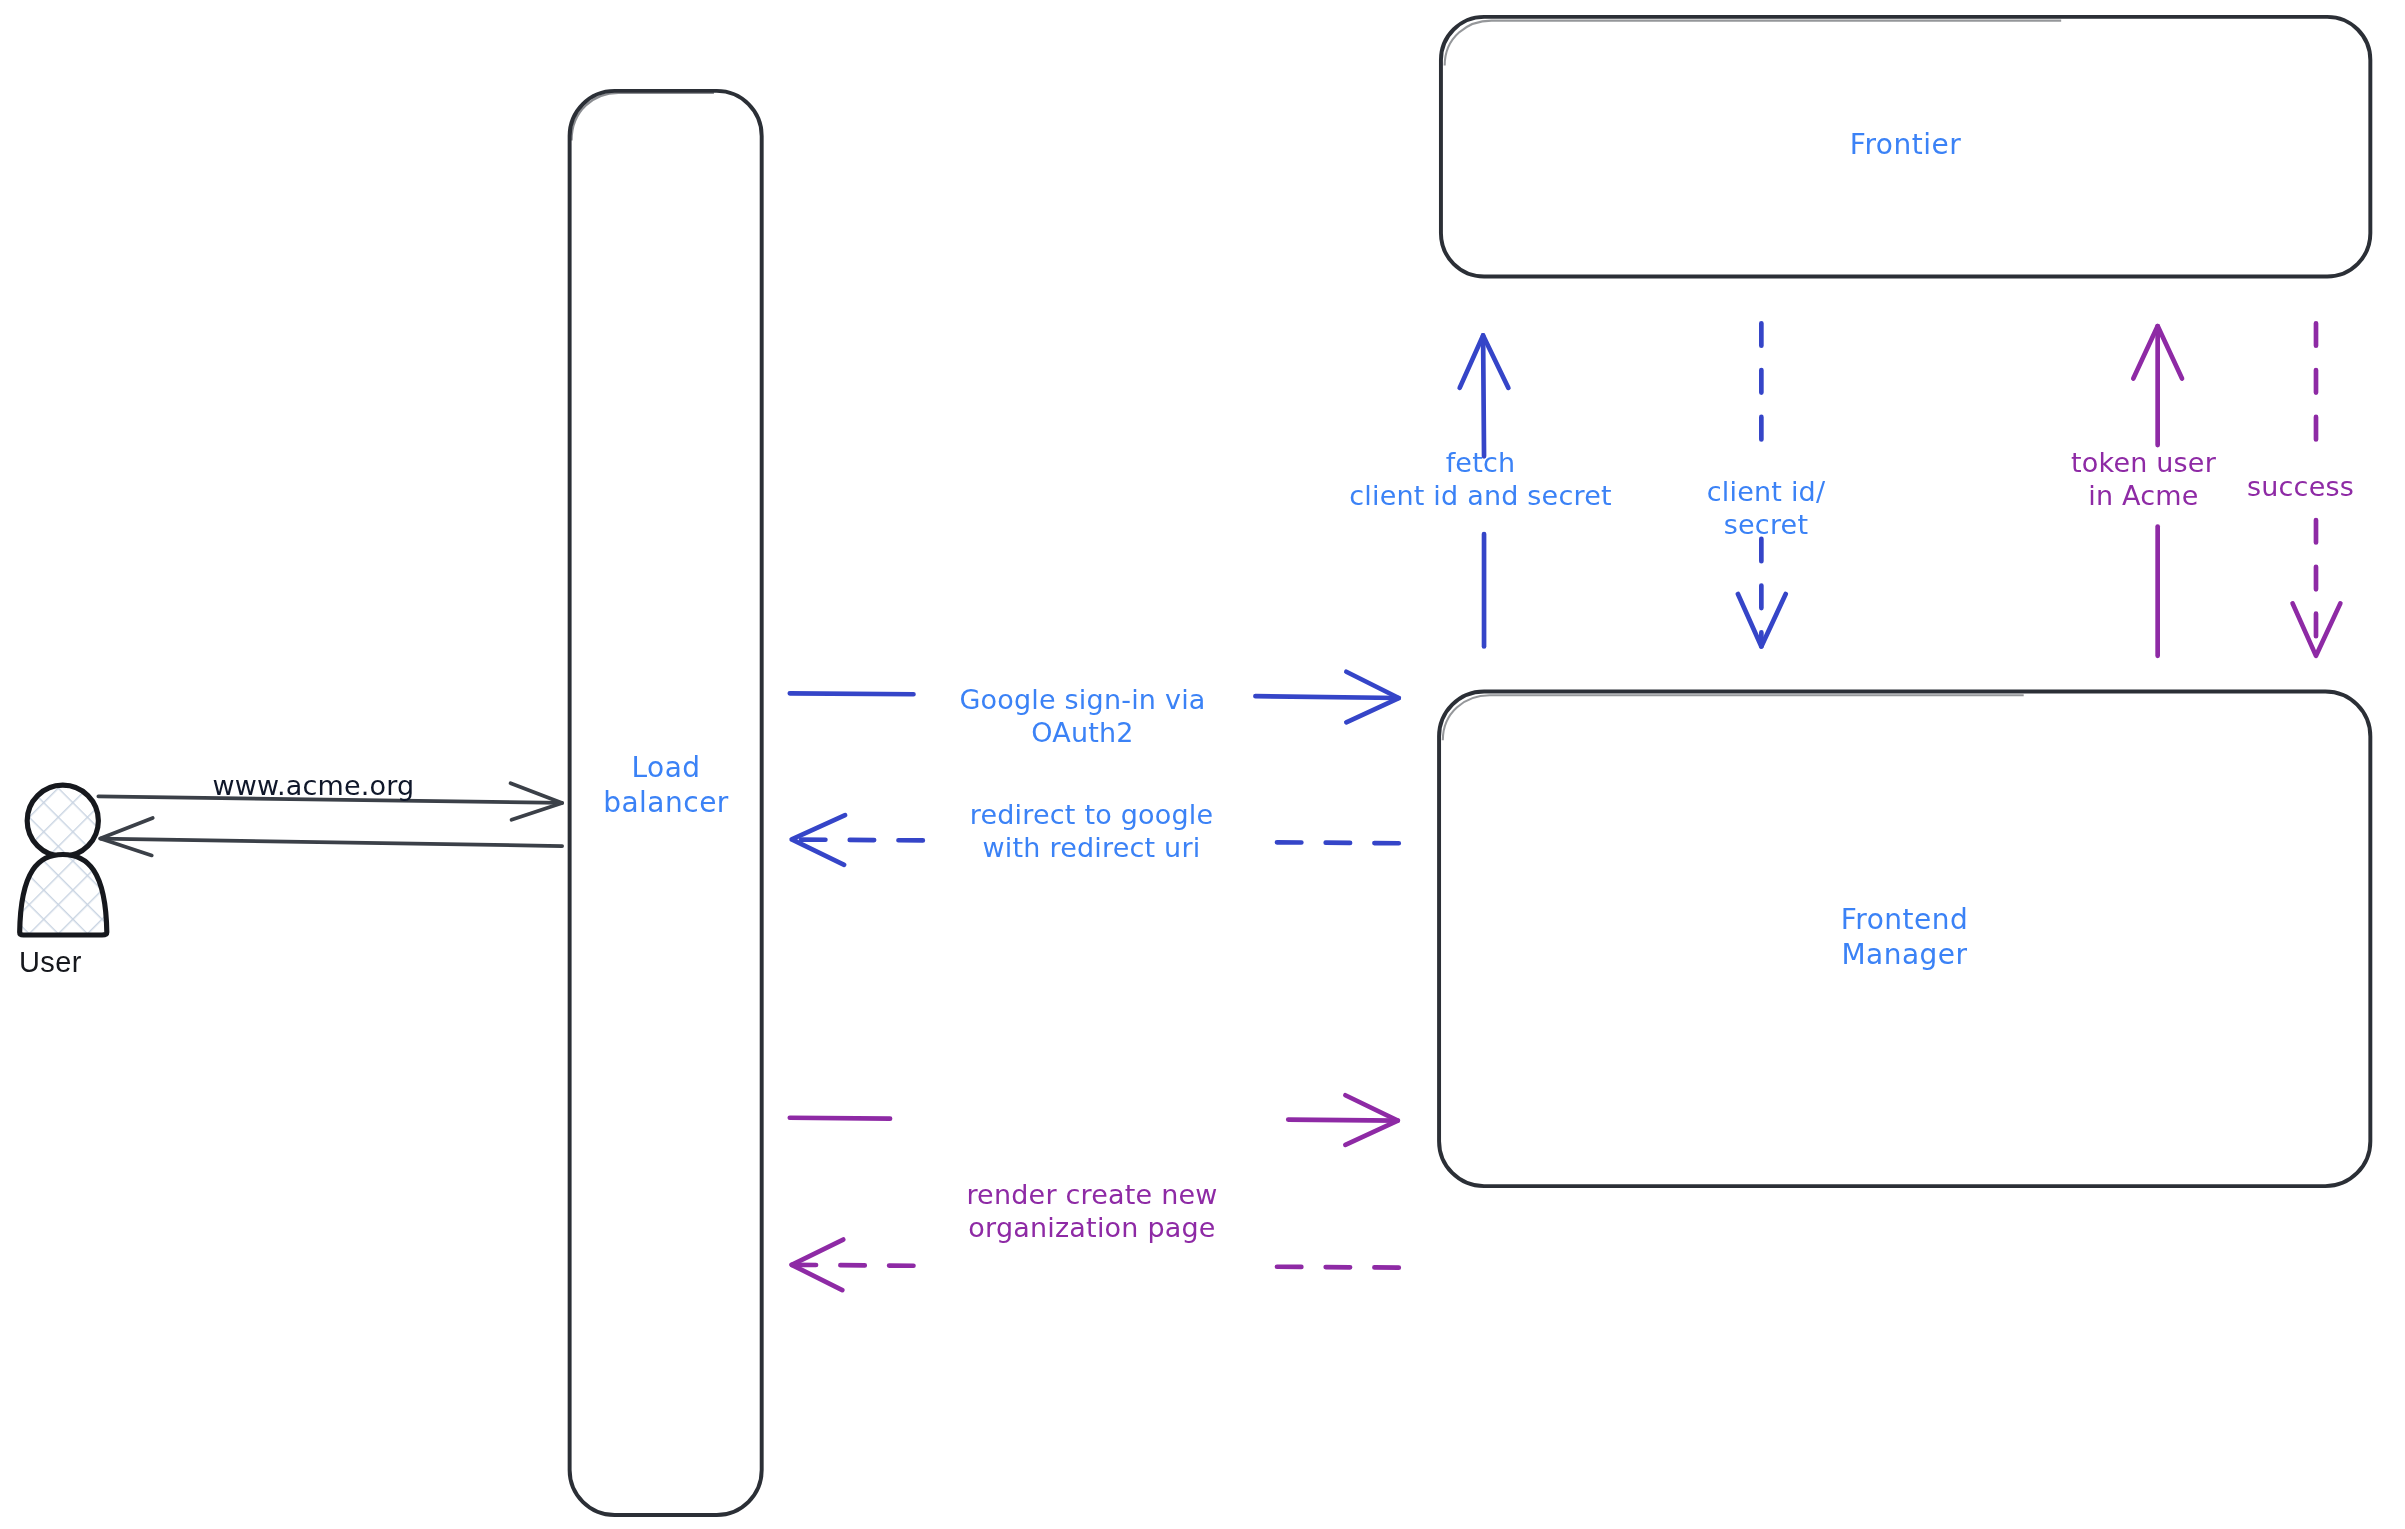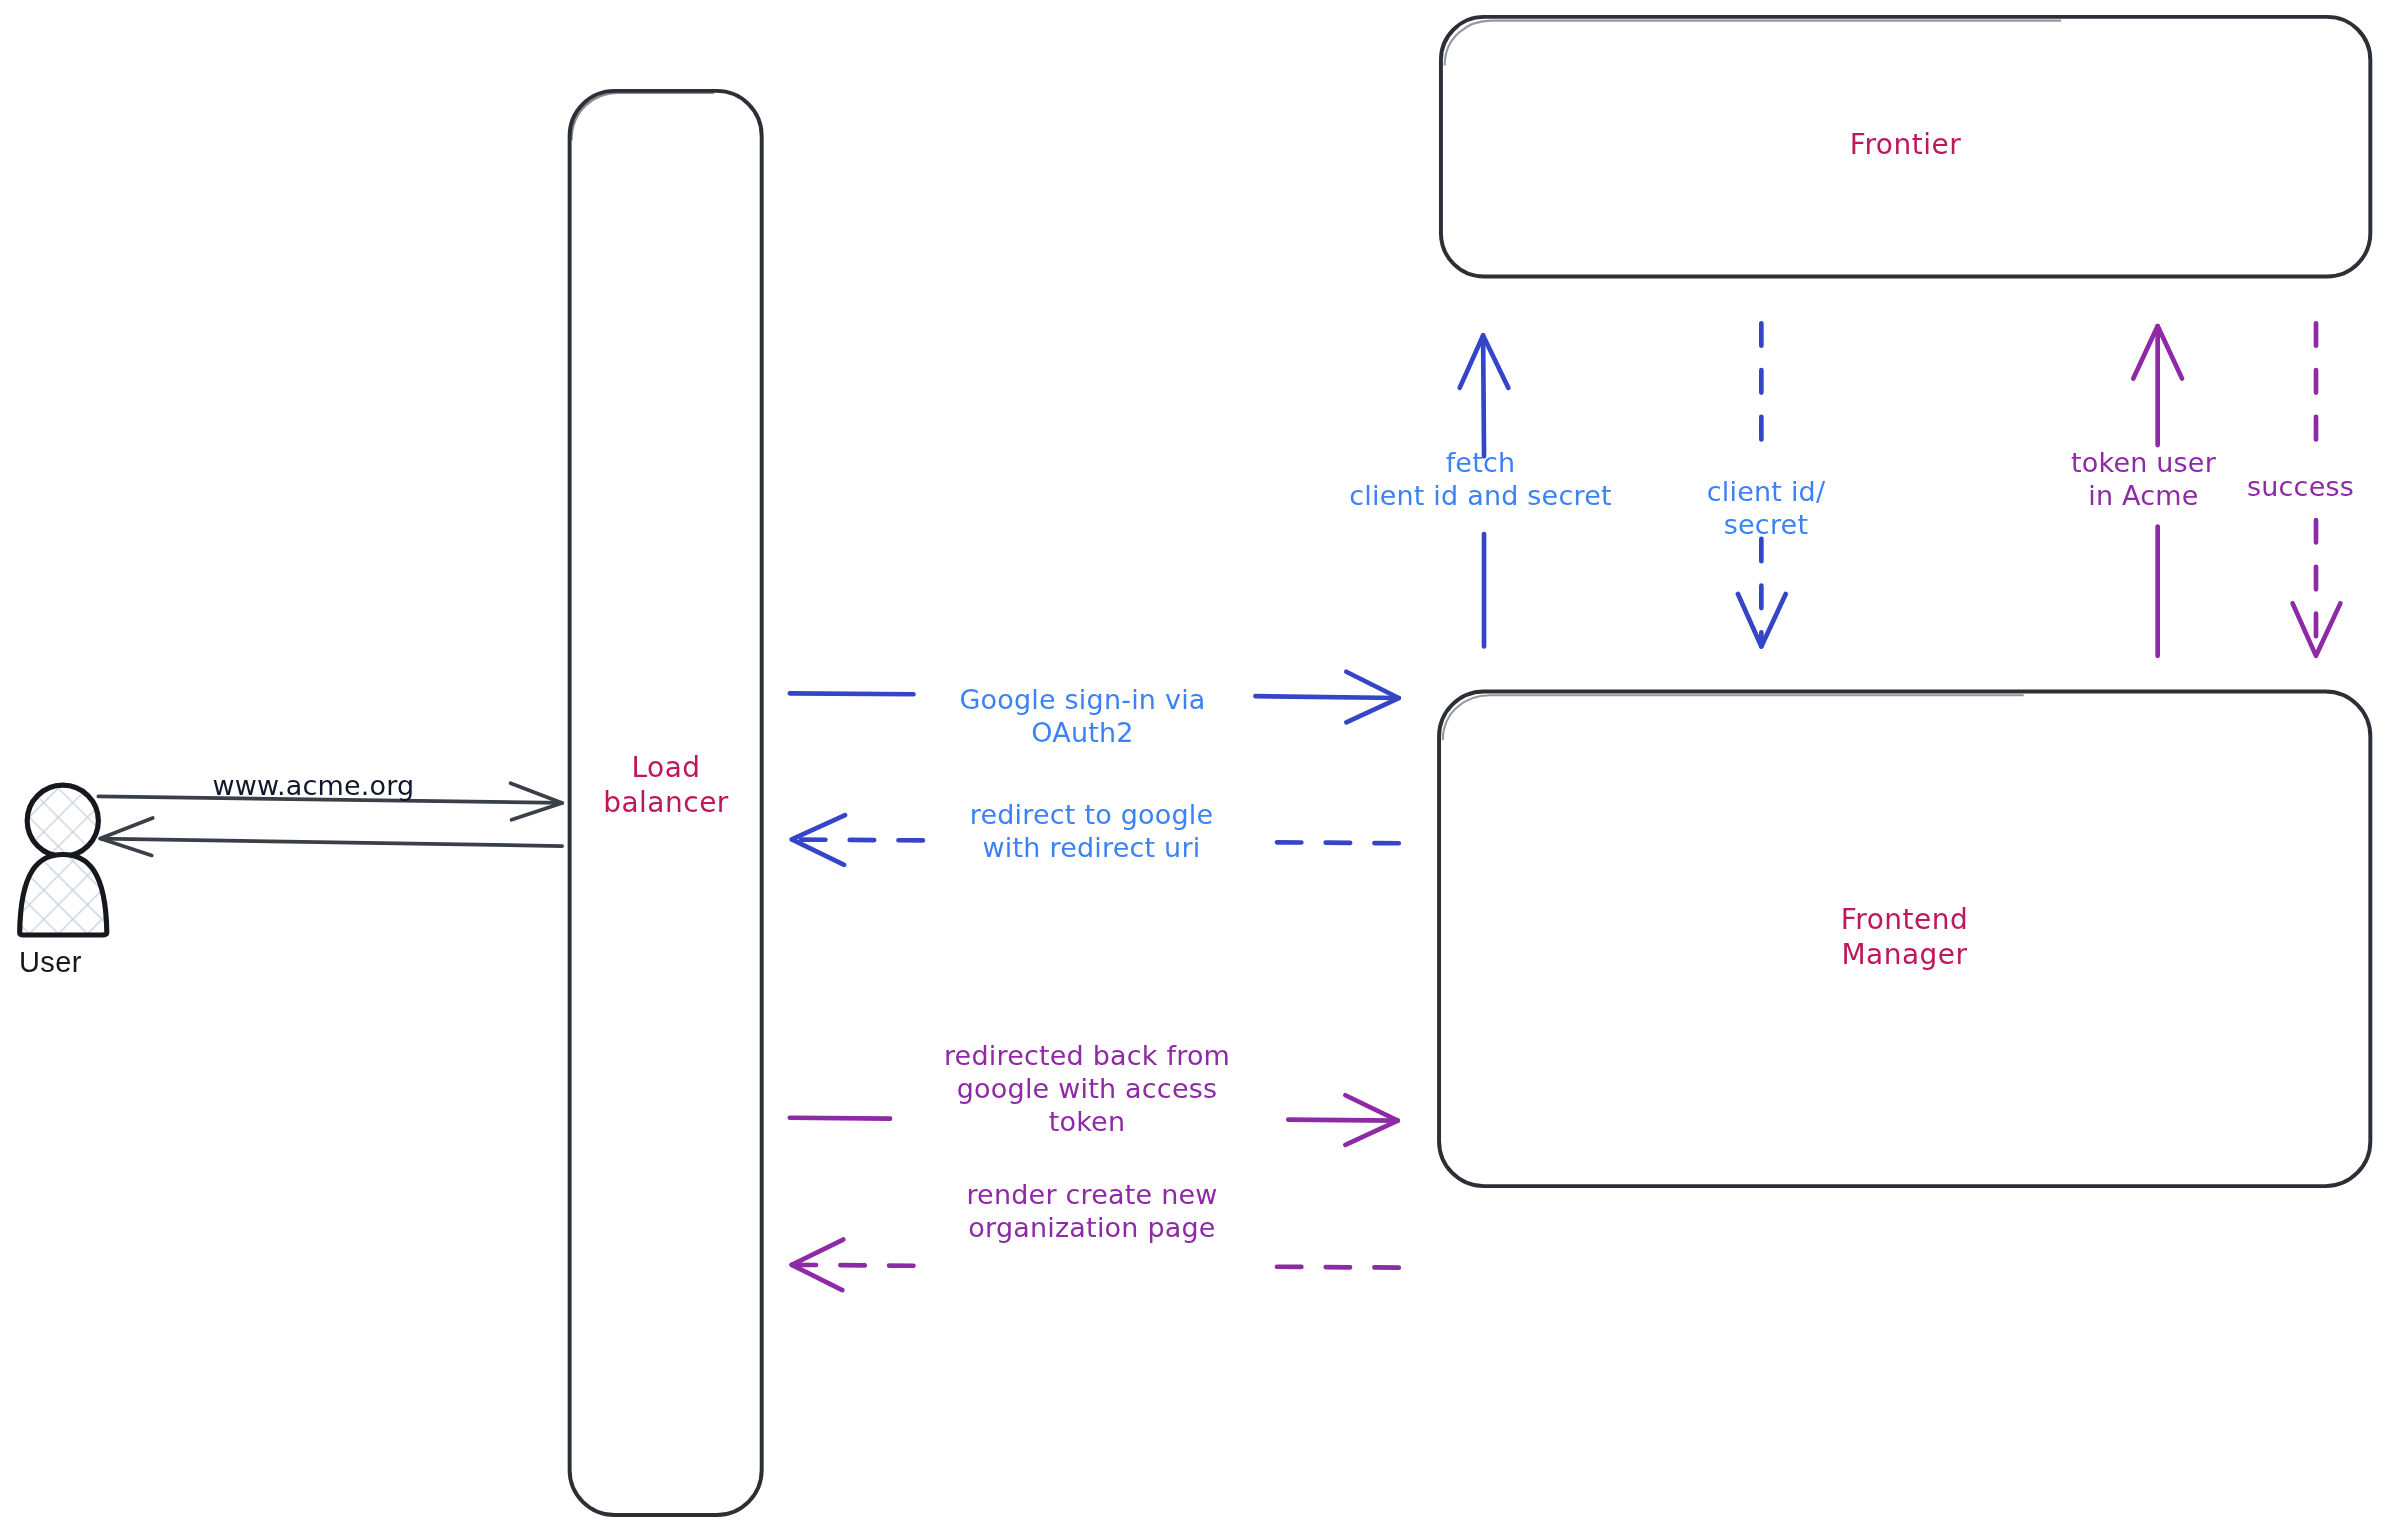"Frontier" .node-label { color: #be185d -> #3b82f6 }
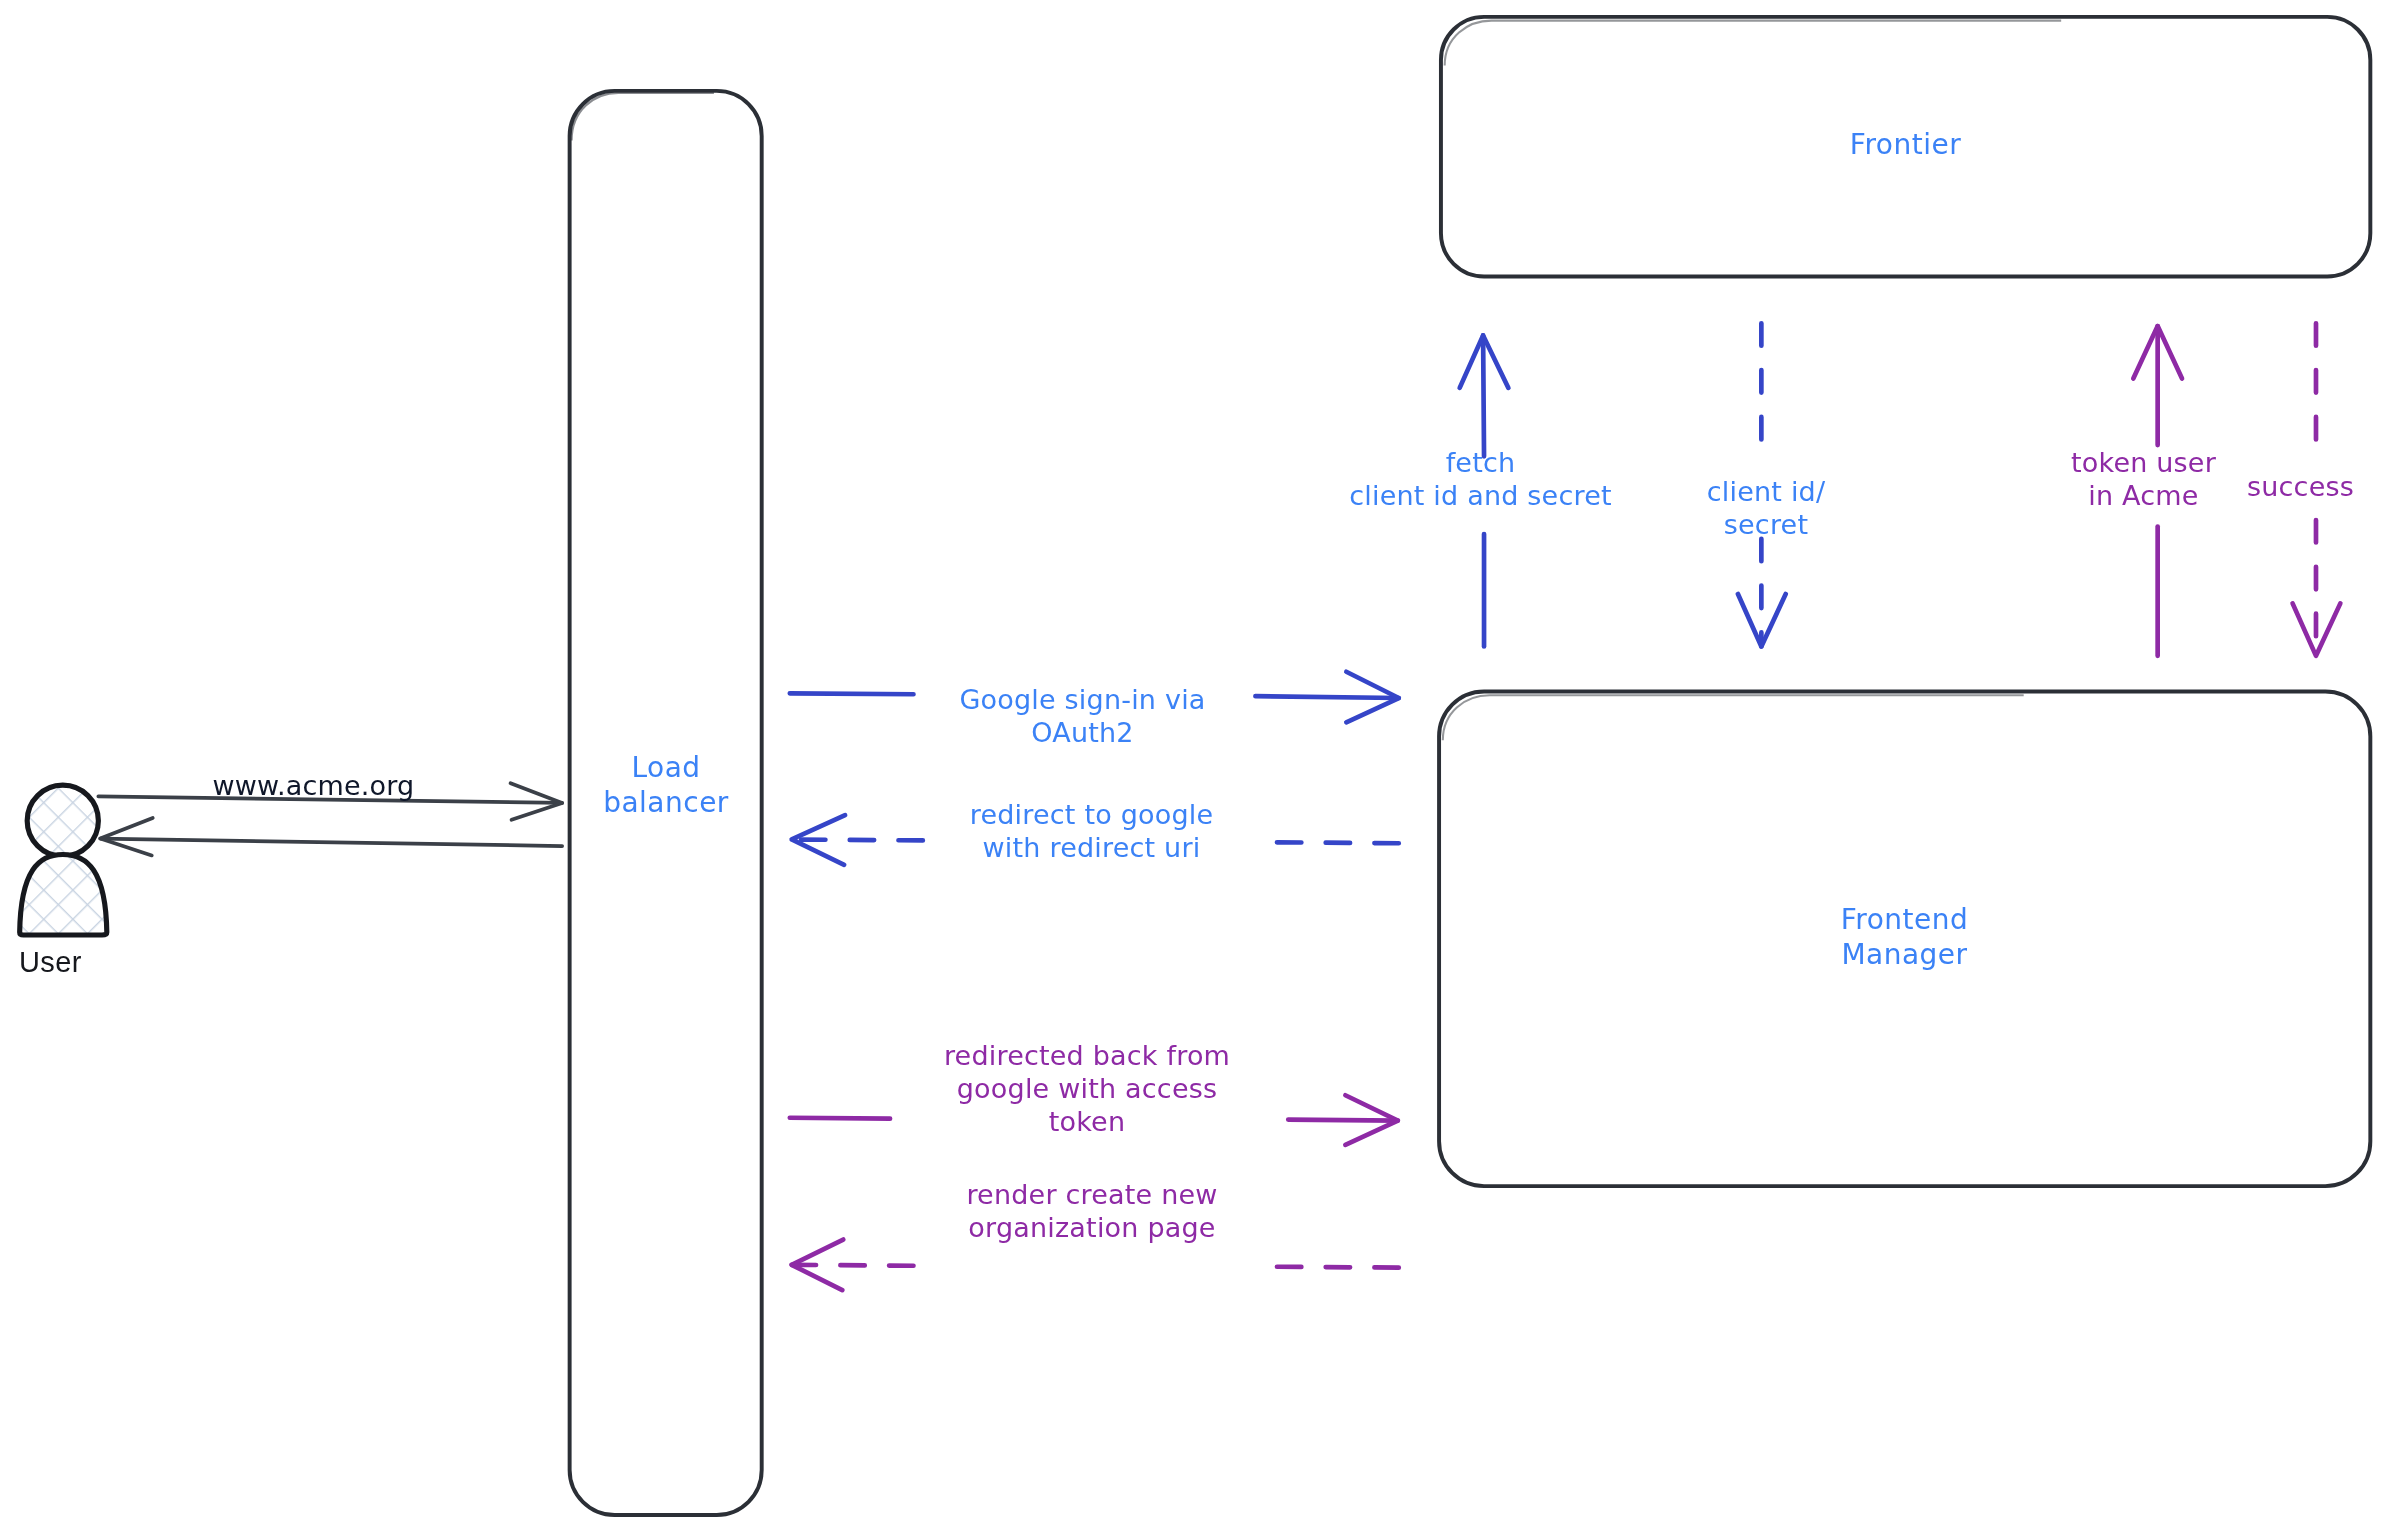"redirected back from" div.edge-label { html: <div>redirected back from google with access token</div> -> none }
